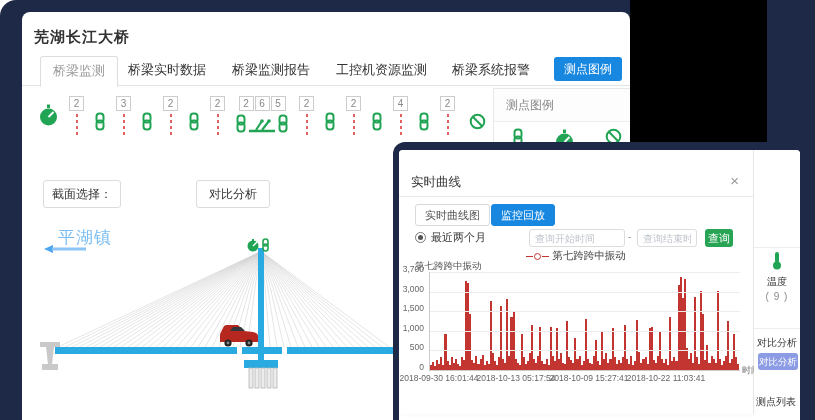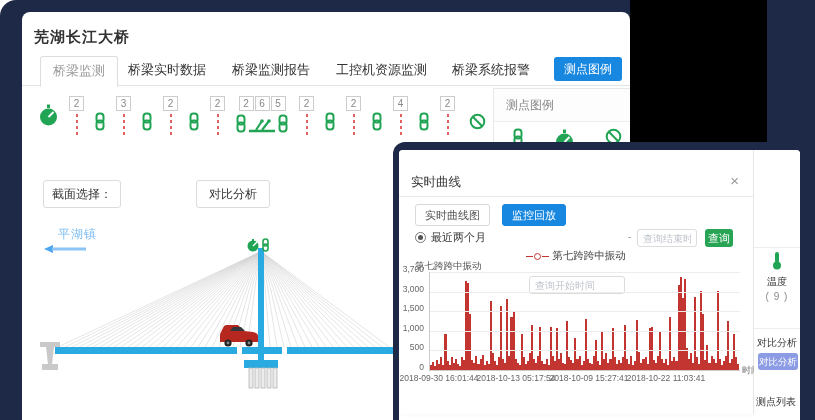"实时曲线图" #dlg-tabs { gap: 12px -> 1px }
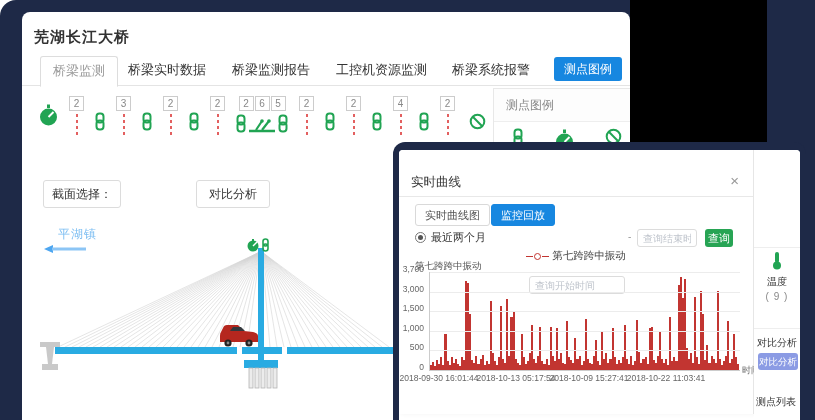"平湖镇" #dirlbl { font-size: 12px -> 17px }
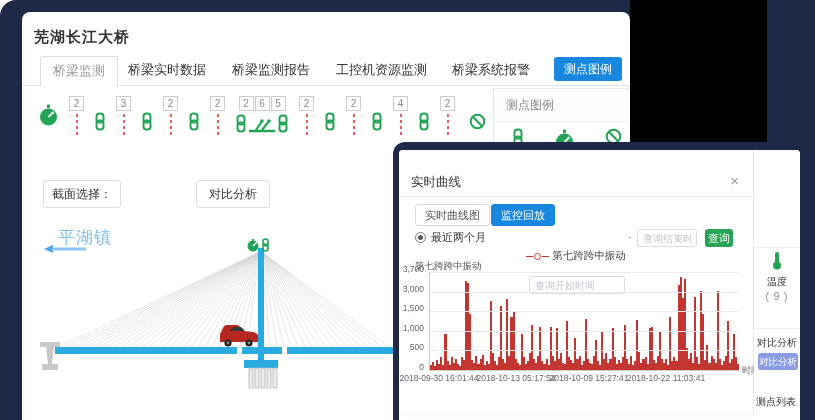"查询开始时间" #in1 { margin-top: 47px -> none }
